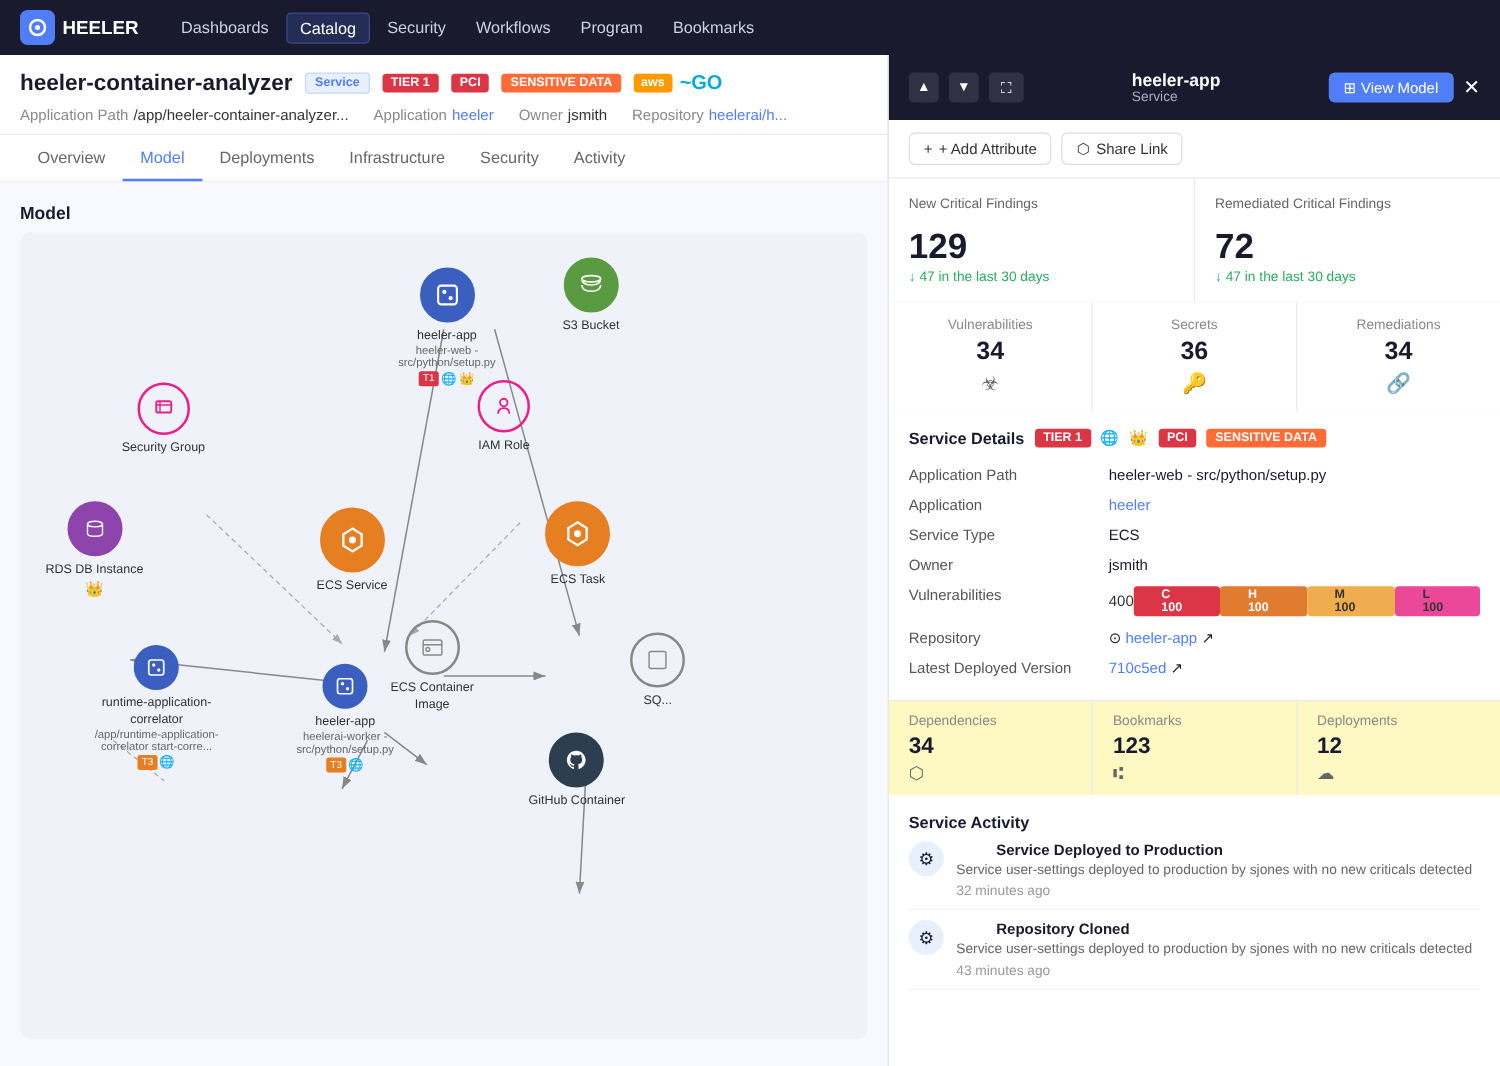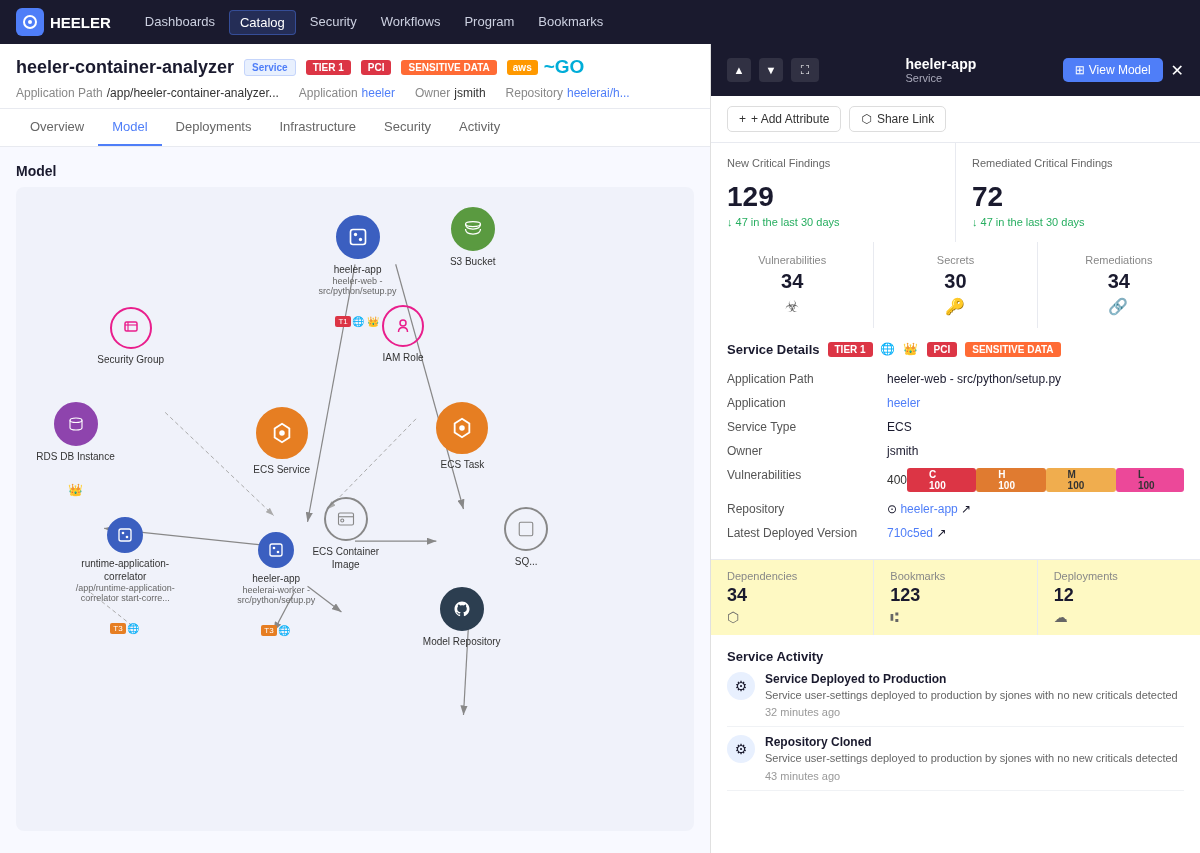"~GO" .go-badge { font-size: 19px -> 16px }
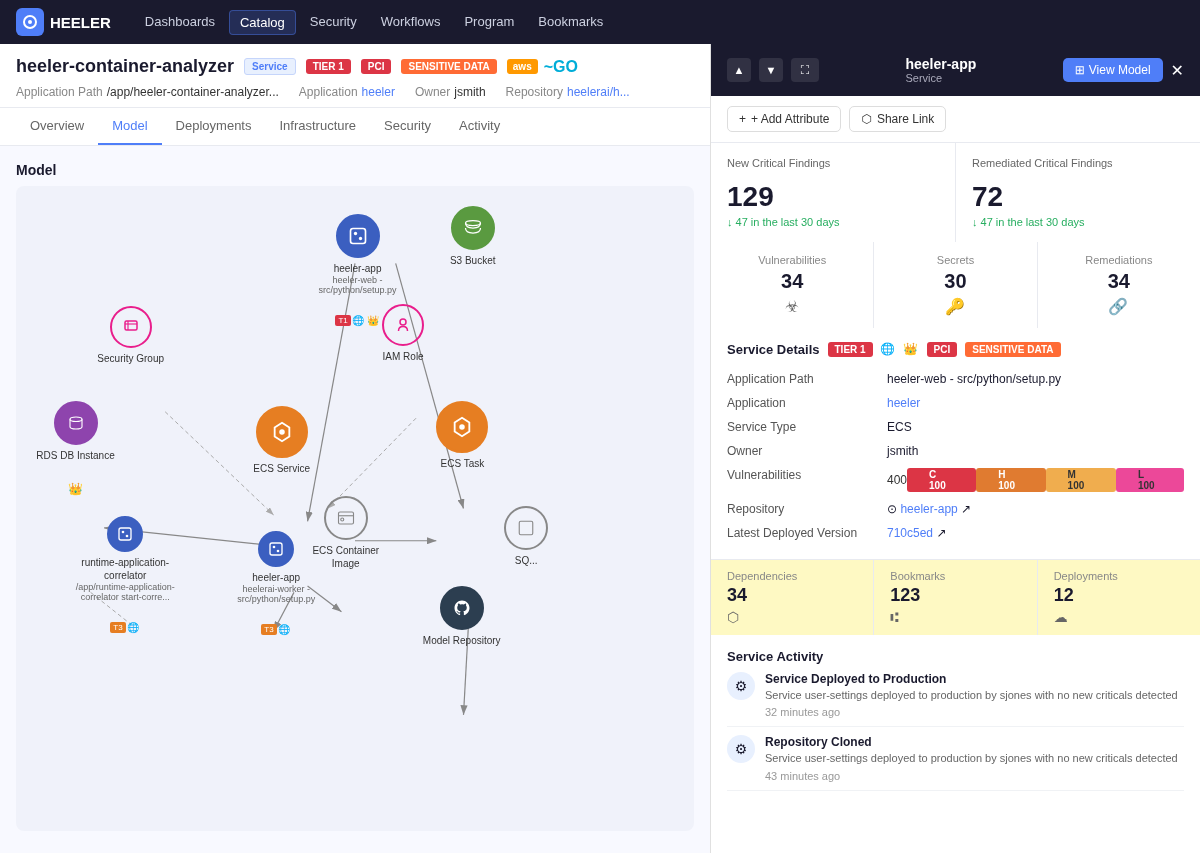"30" div.stat-num-sm { text: 30 -> 36 }
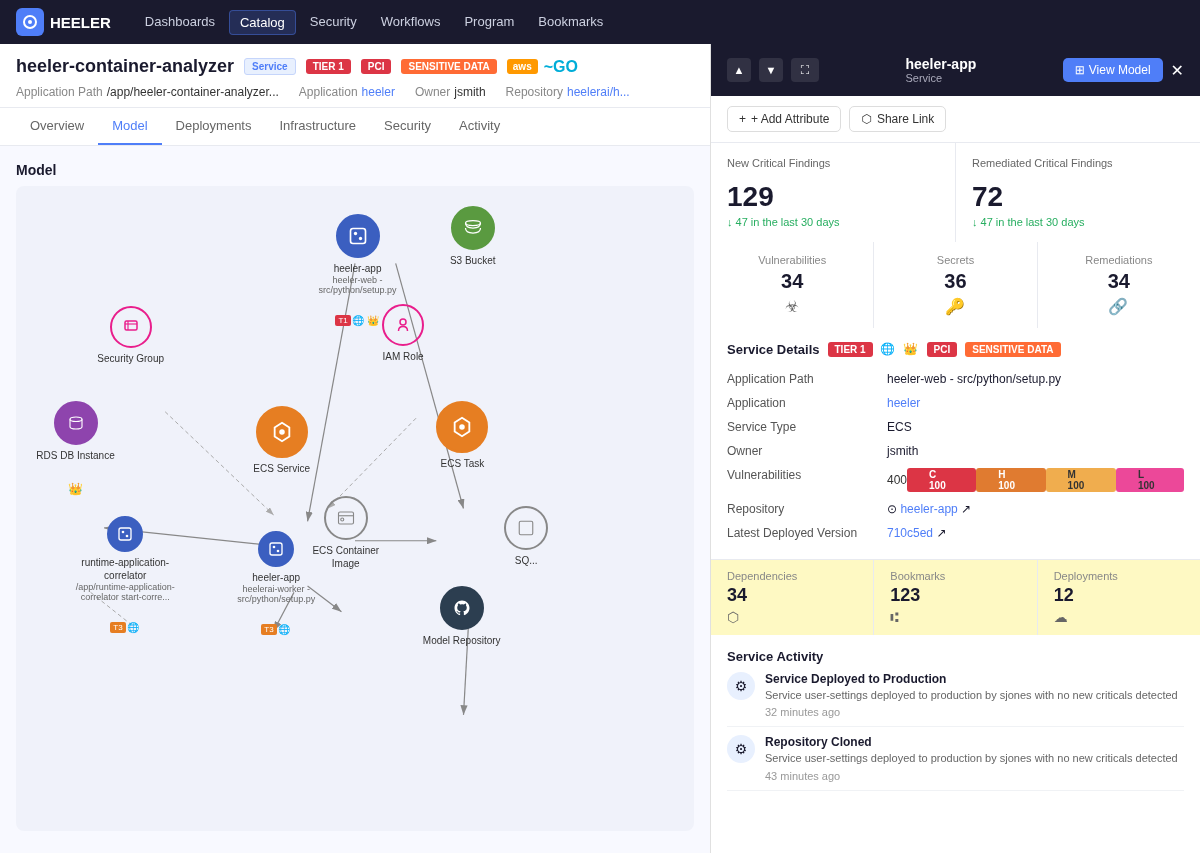"T1" .node-badges { margin-top: 20px -> 2px }
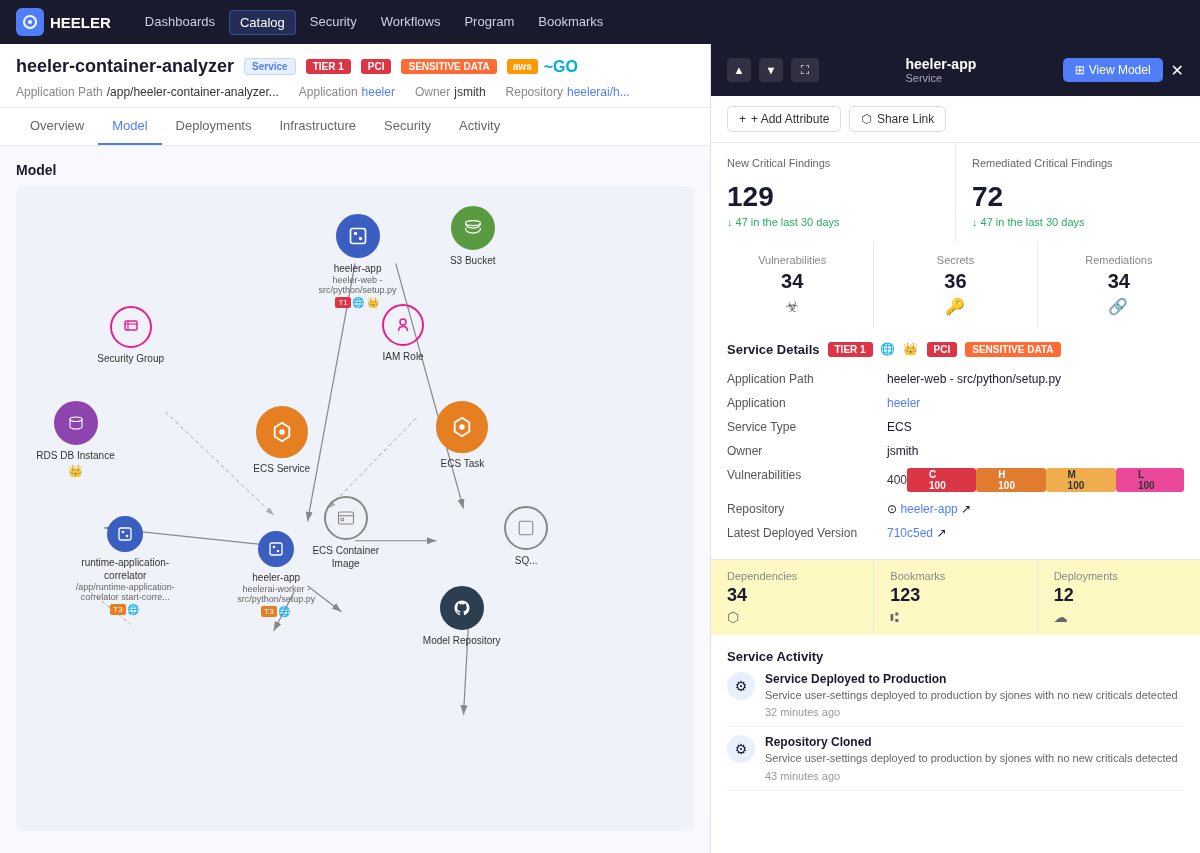"Model Repository" div.node-label { text: Model Repository -> GitHub Container }
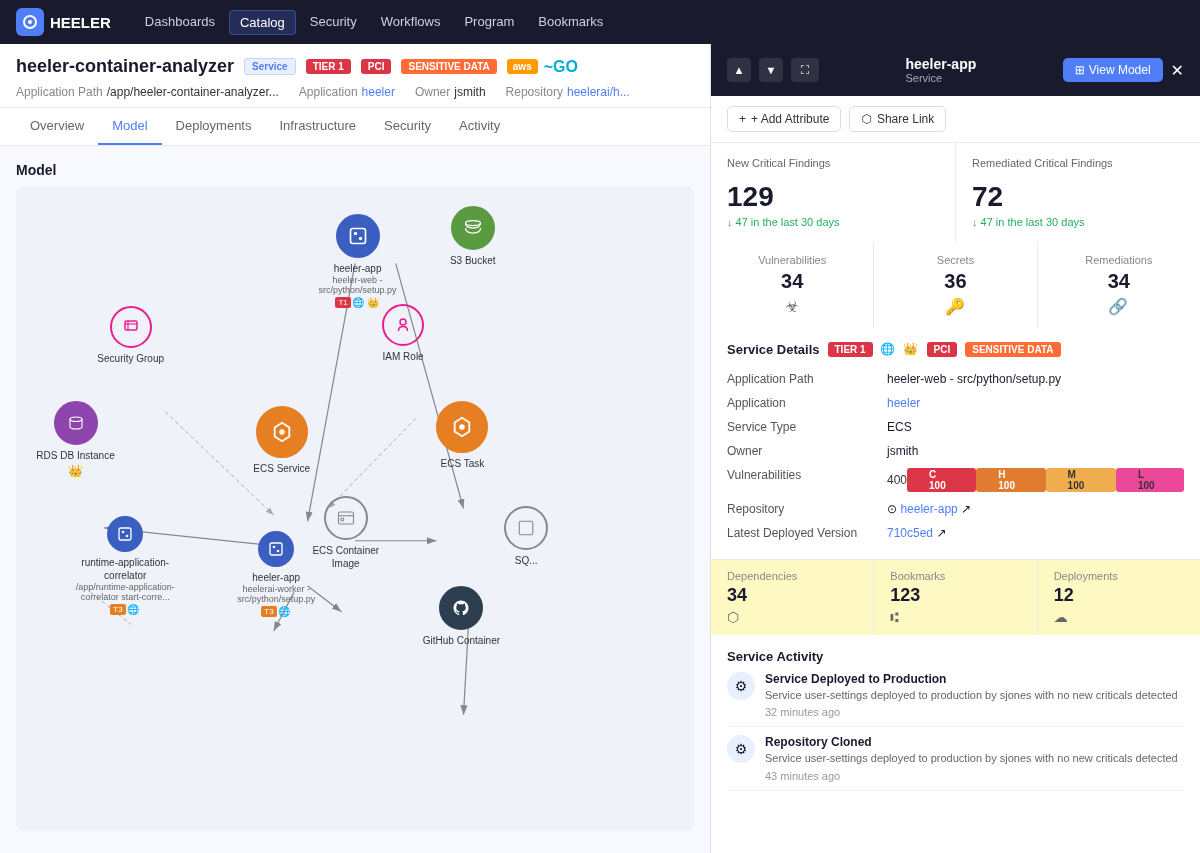"Service Deployed to Production" .activity-title-text { margin-left: none -> 32px }
